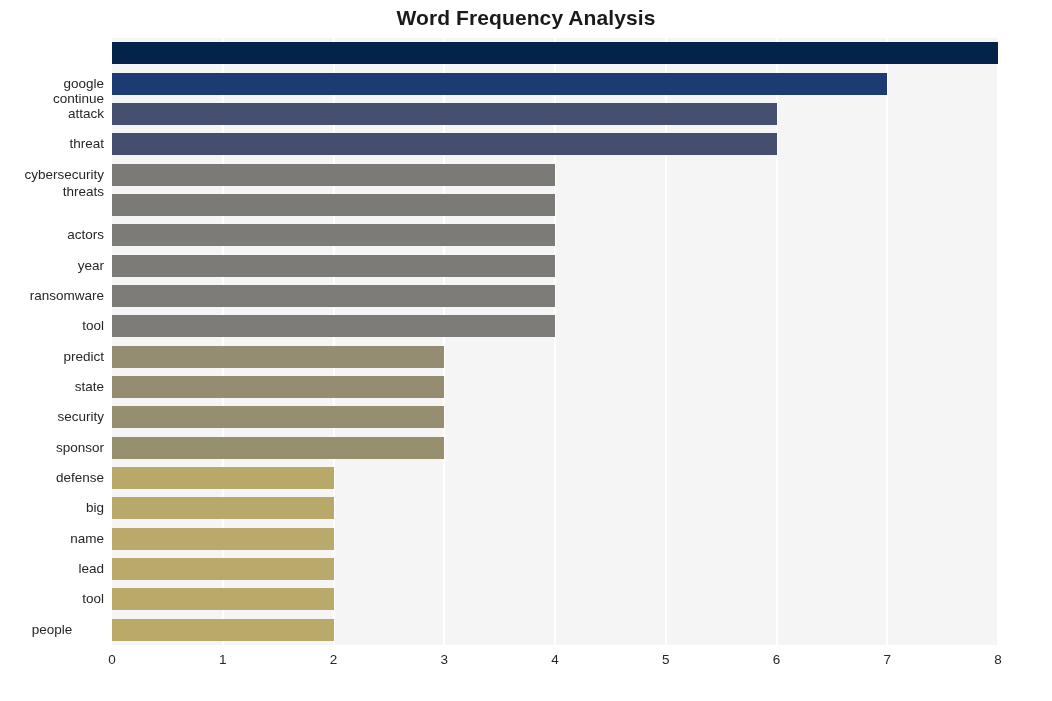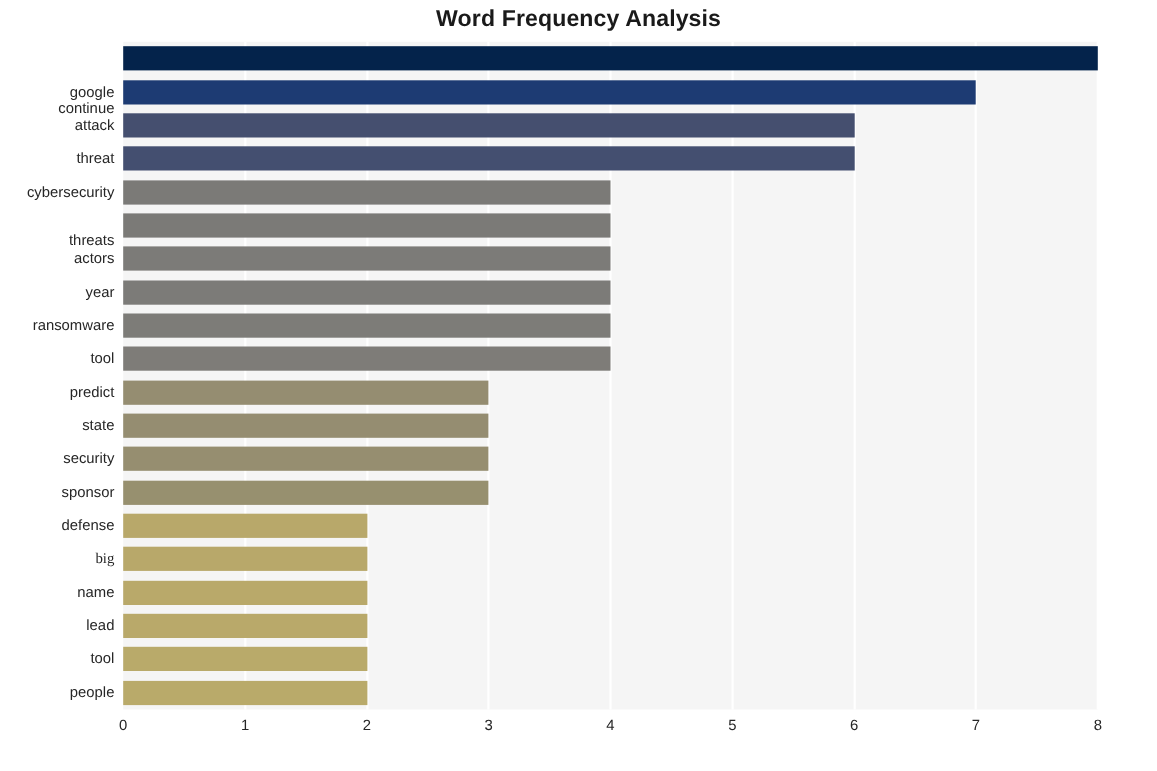"threats" div.y-label { top: 174px -> 147px }
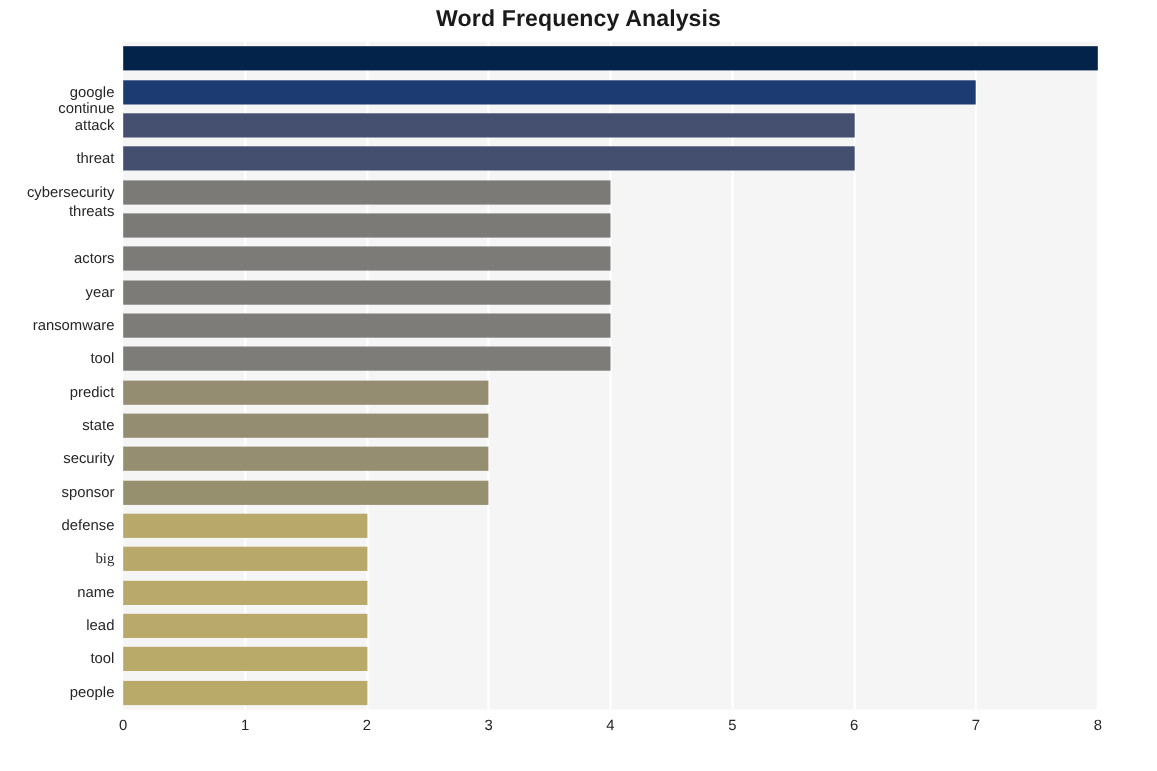"big" div.y-label { font-family: Liberation Serif, serif -> none }
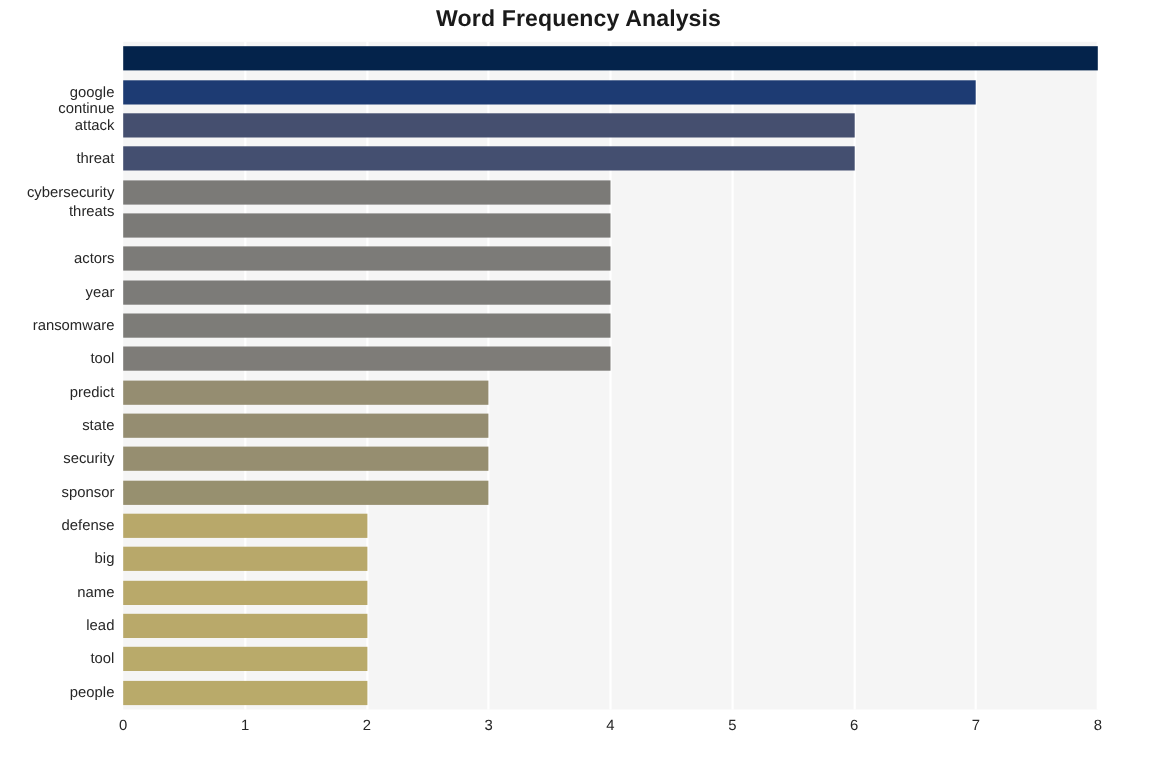"people" div.y-label { text-align: none -> center }
